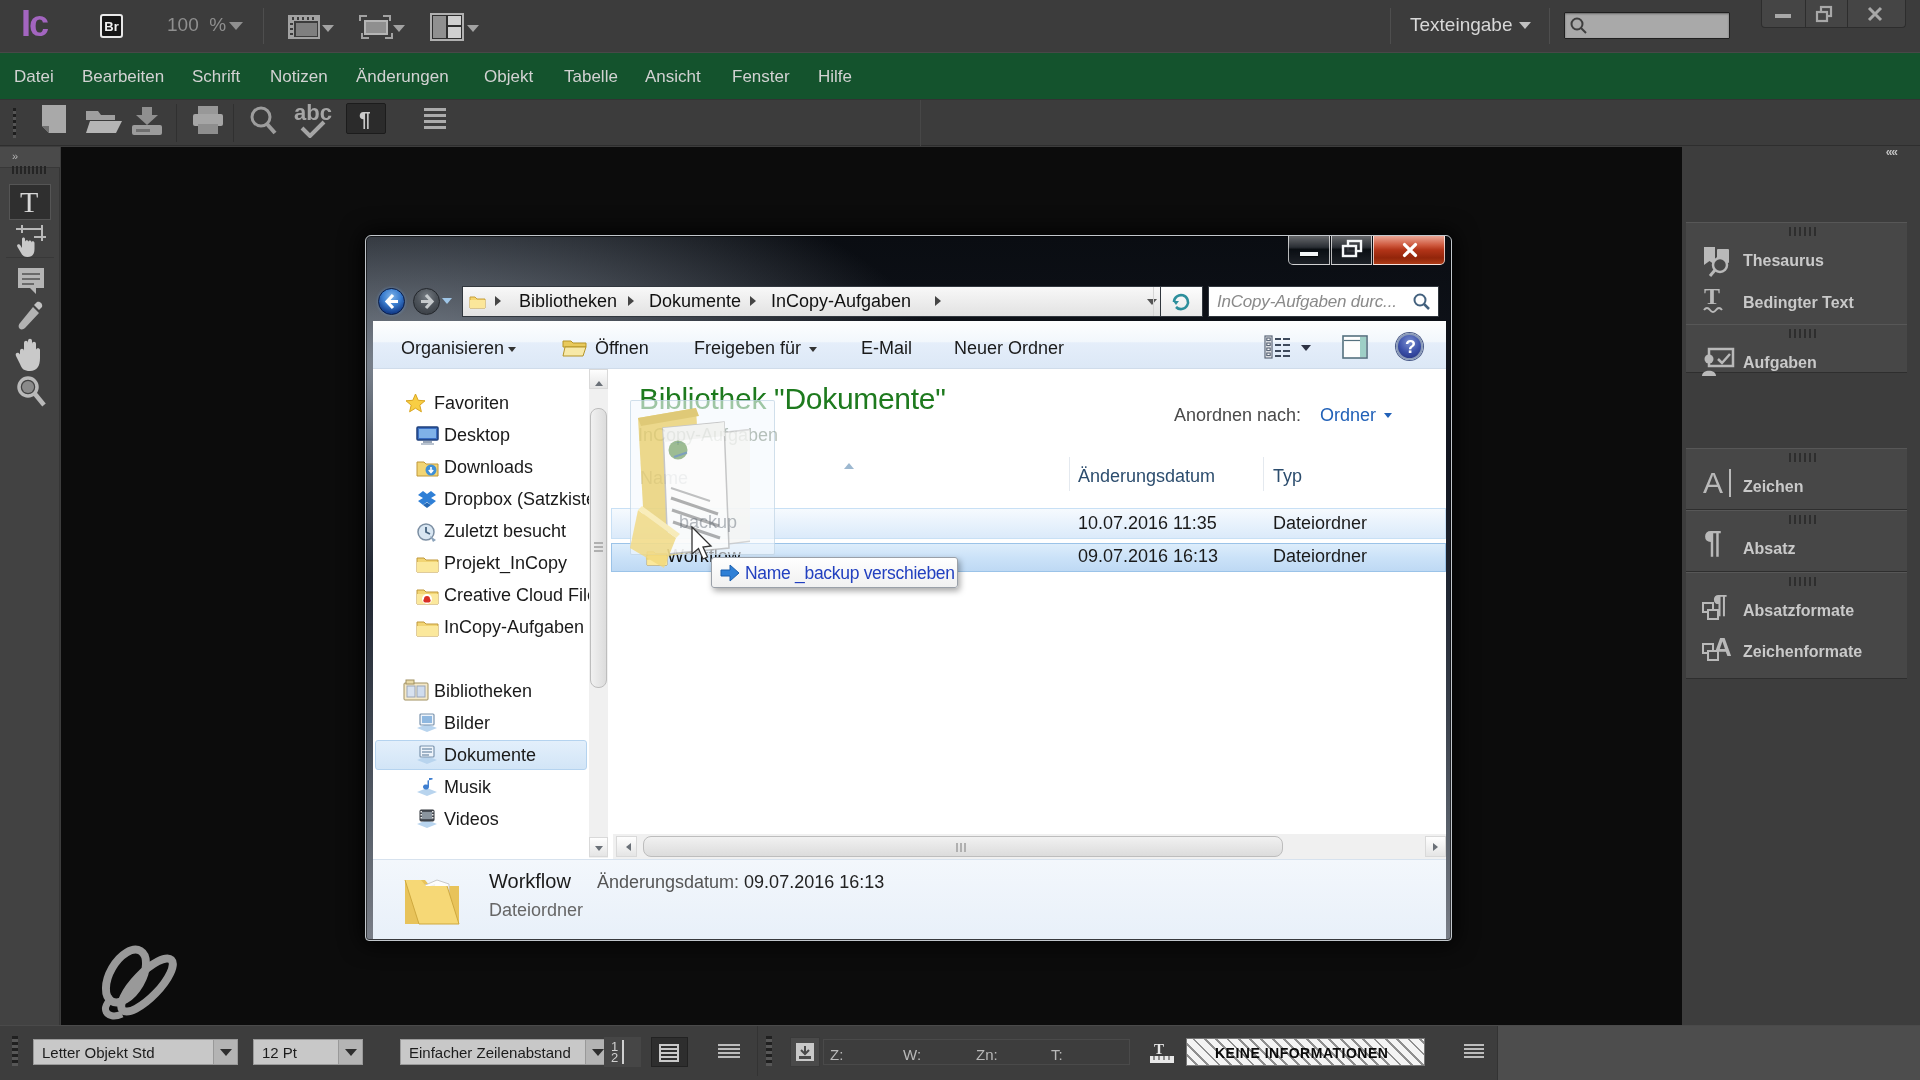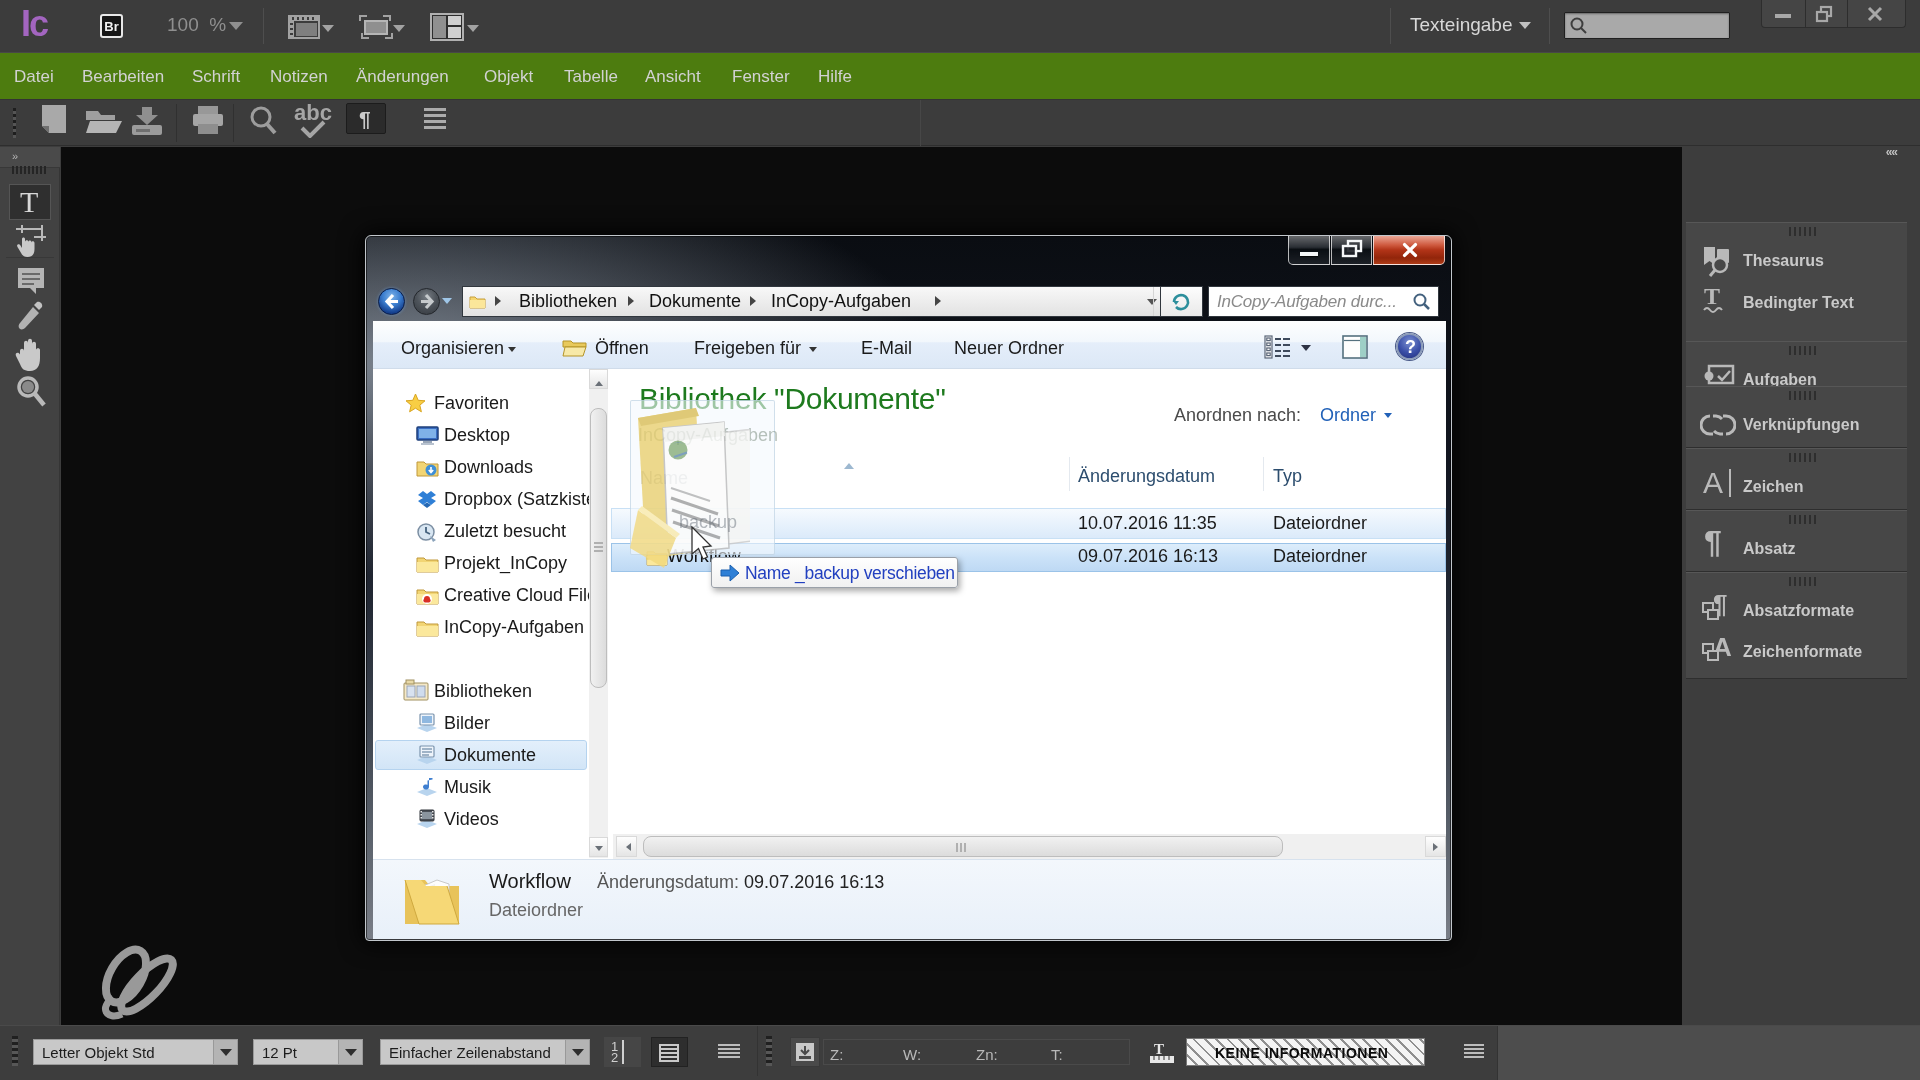"Datei" #menubar { background: #4d7c0f -> #14532d }
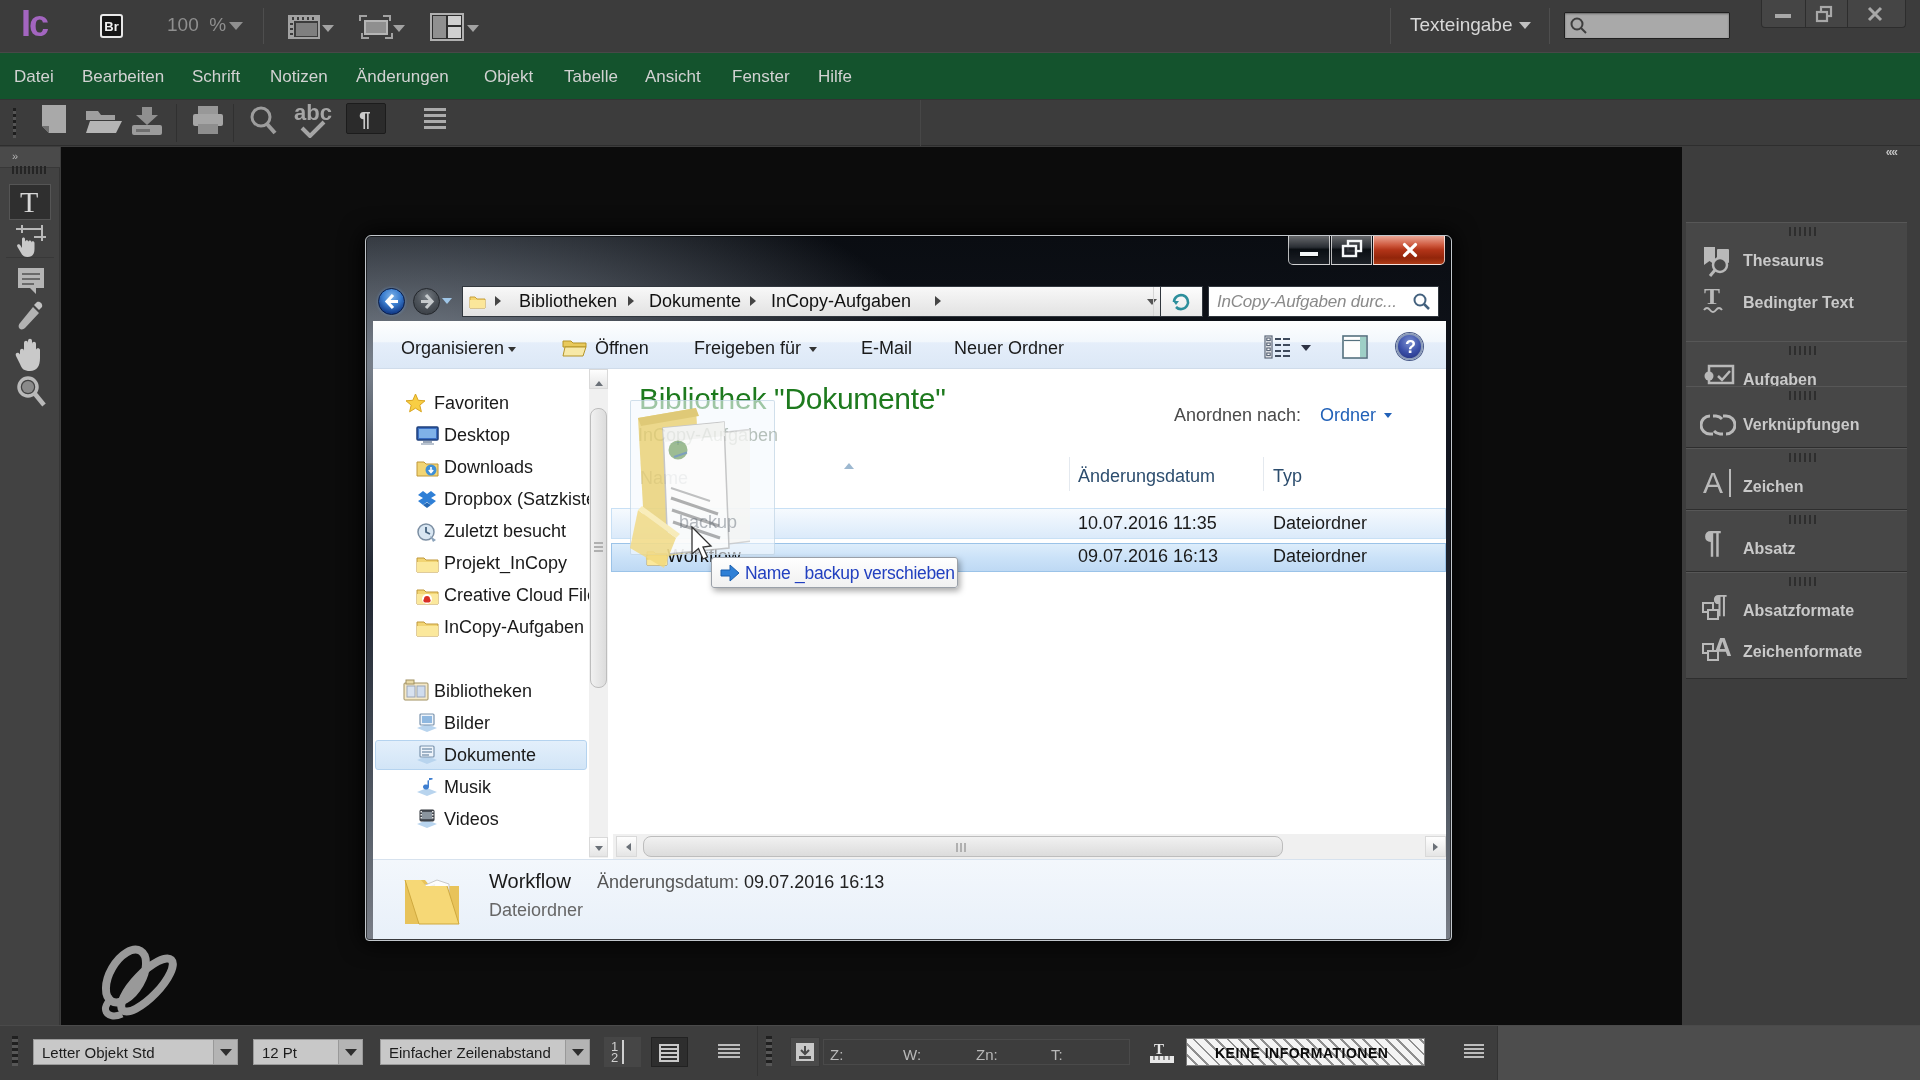"Aufgaben" div.rgroup { margin-top: 17px -> none }
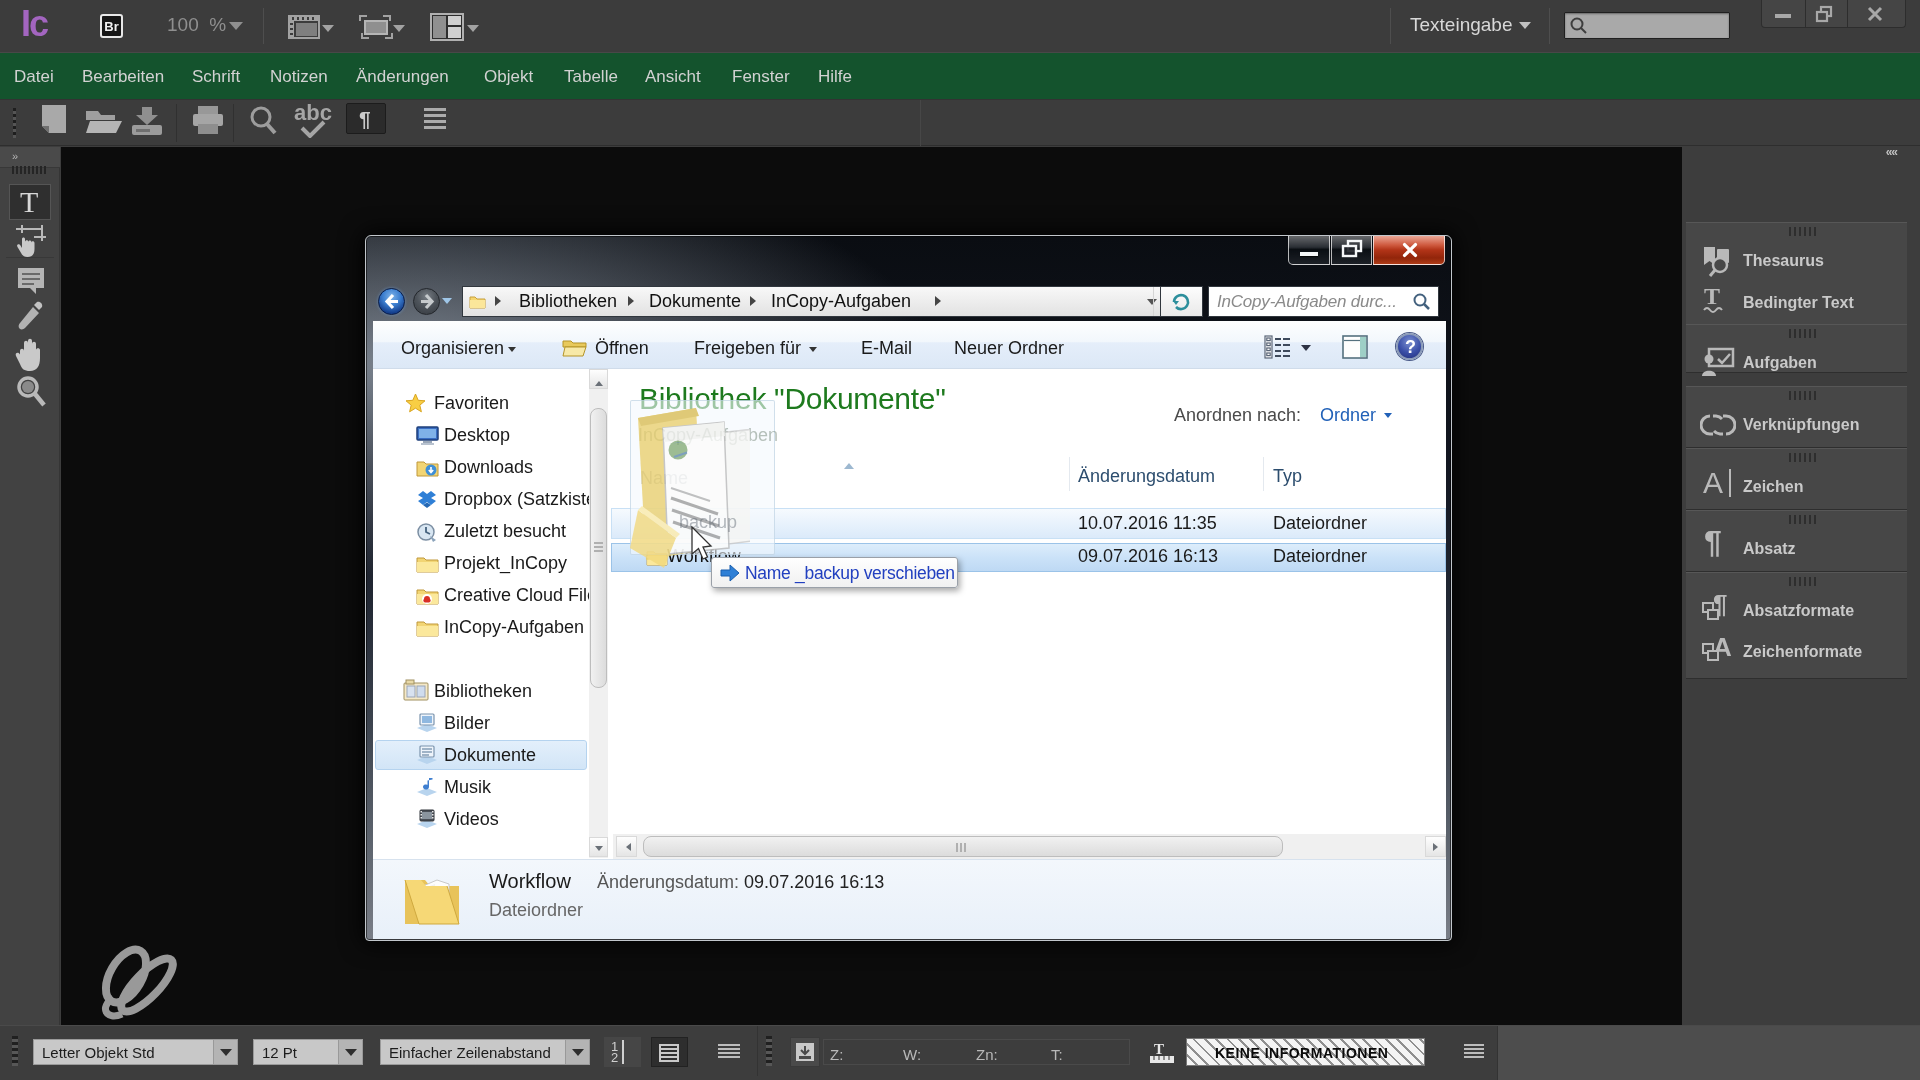"Verknüpfungen" div.rgroup { html: <div> <div></div> <svg> <g> <path></path> <path></path> </g> </svg> <div>Verknüpfungen</div> </div> -> none }
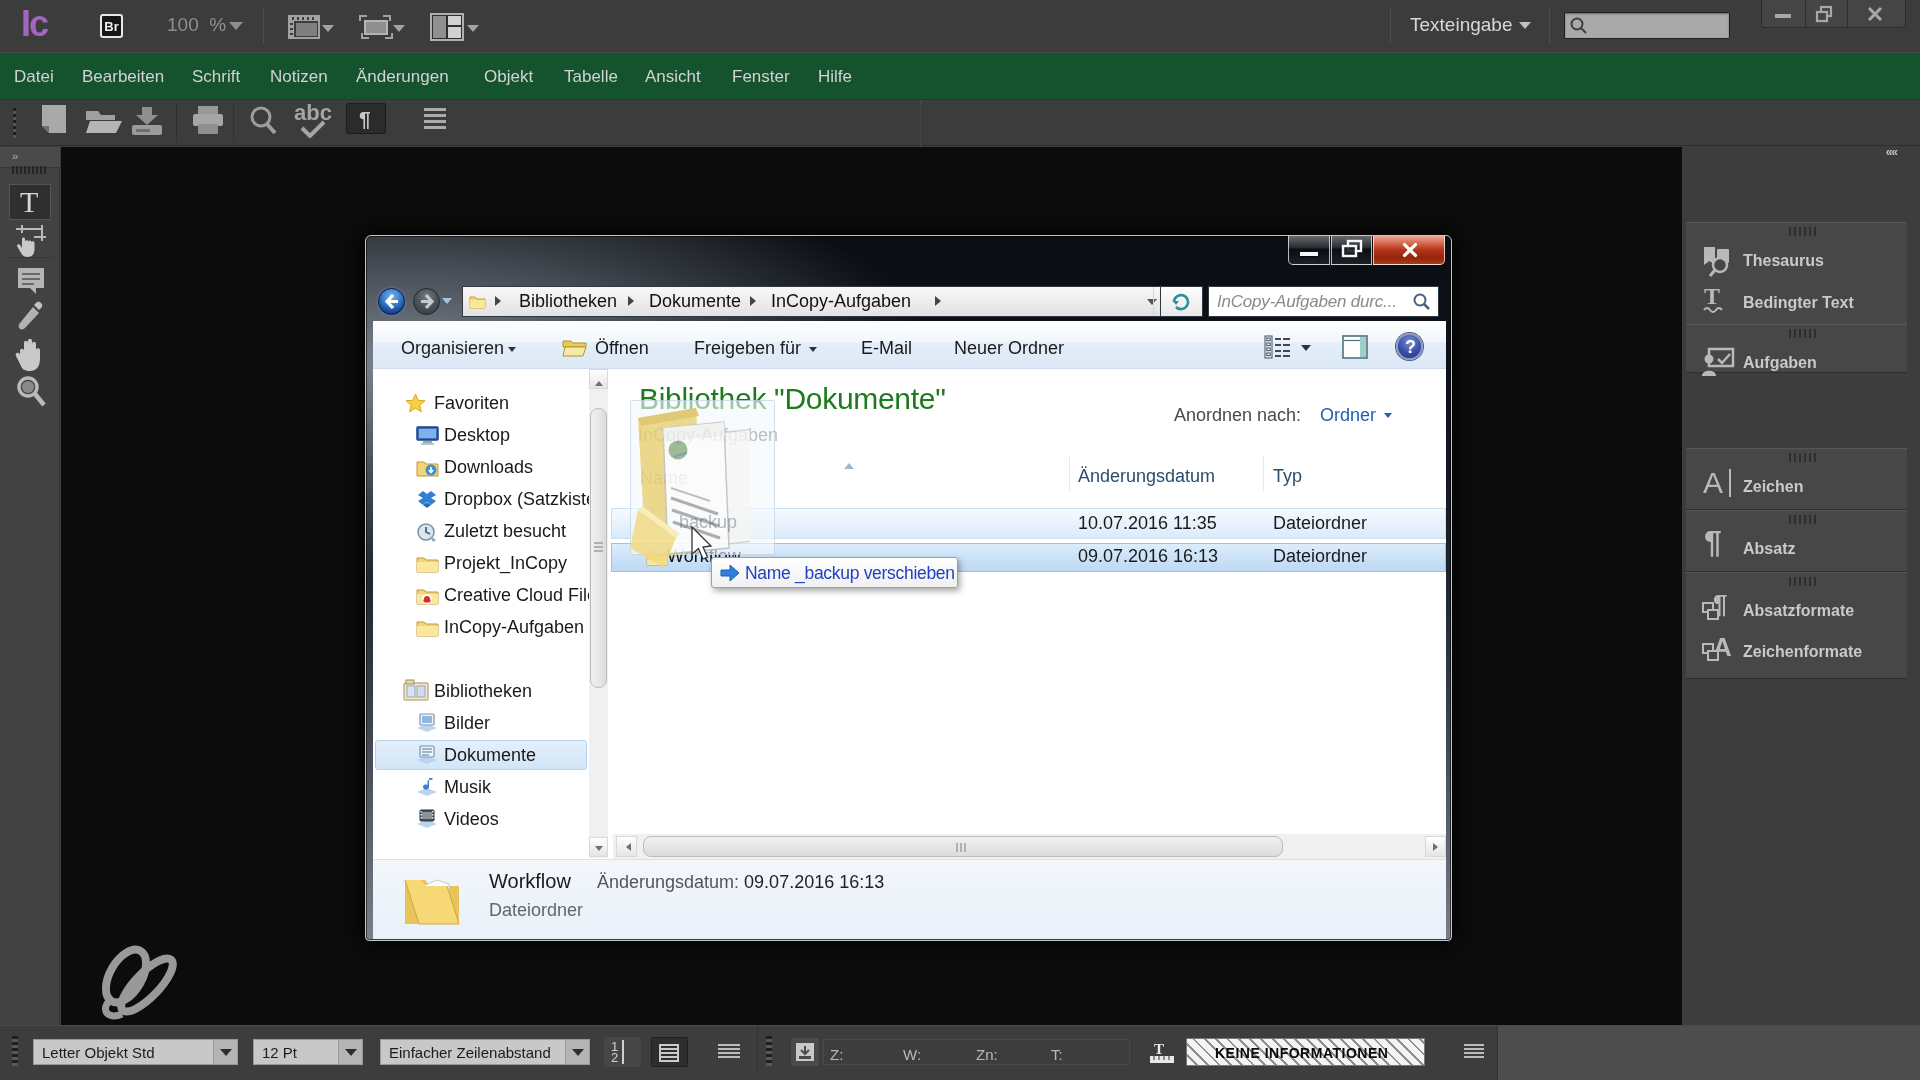"Einfacher Zeilenabstand" div.combo { left: 380px -> 400px }
